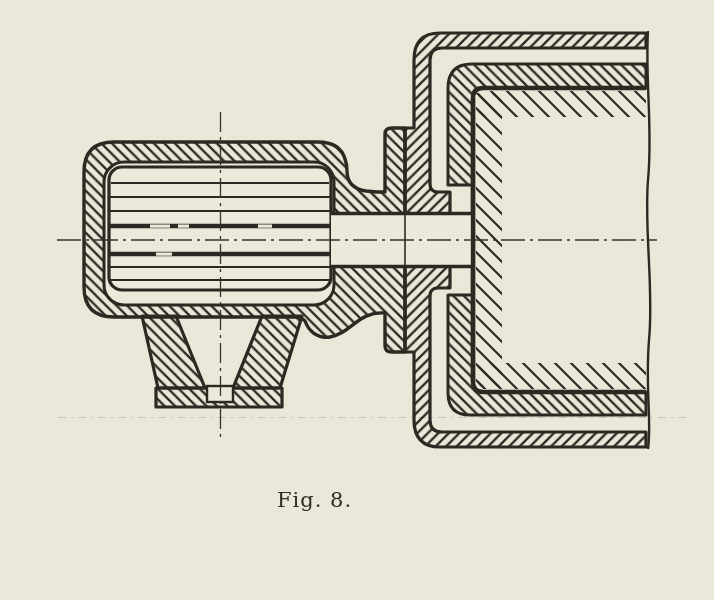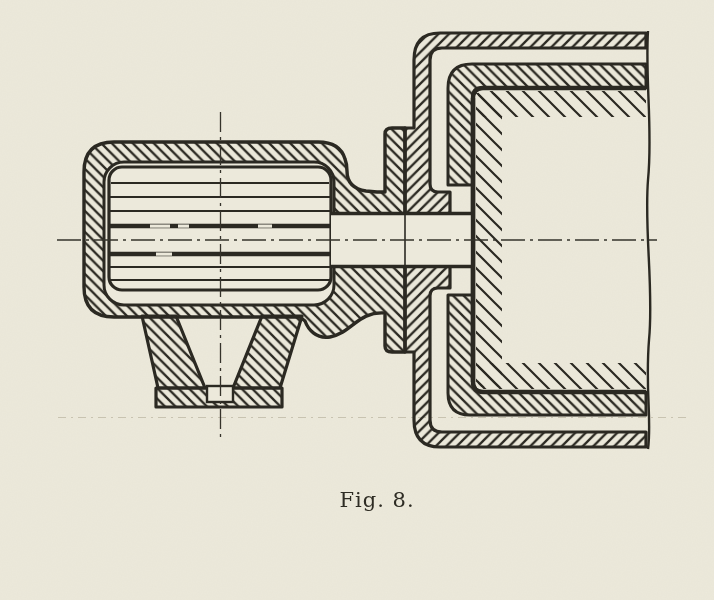"Fig. 8." .caption { text-align: center -> left }
